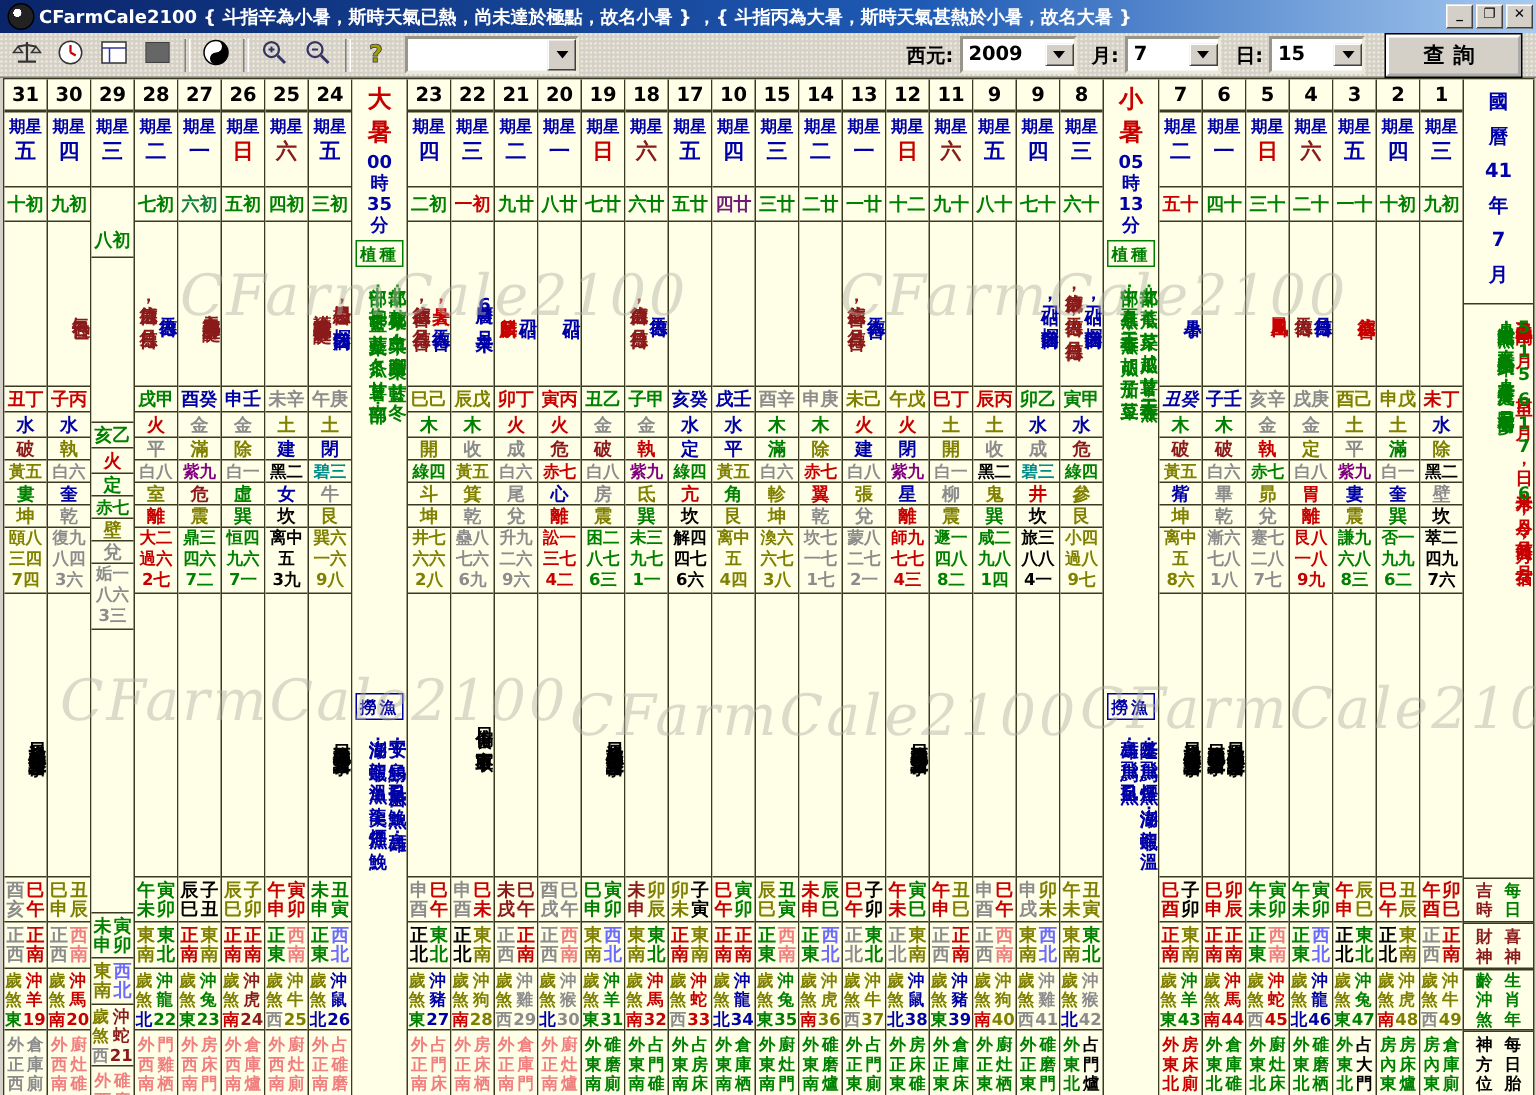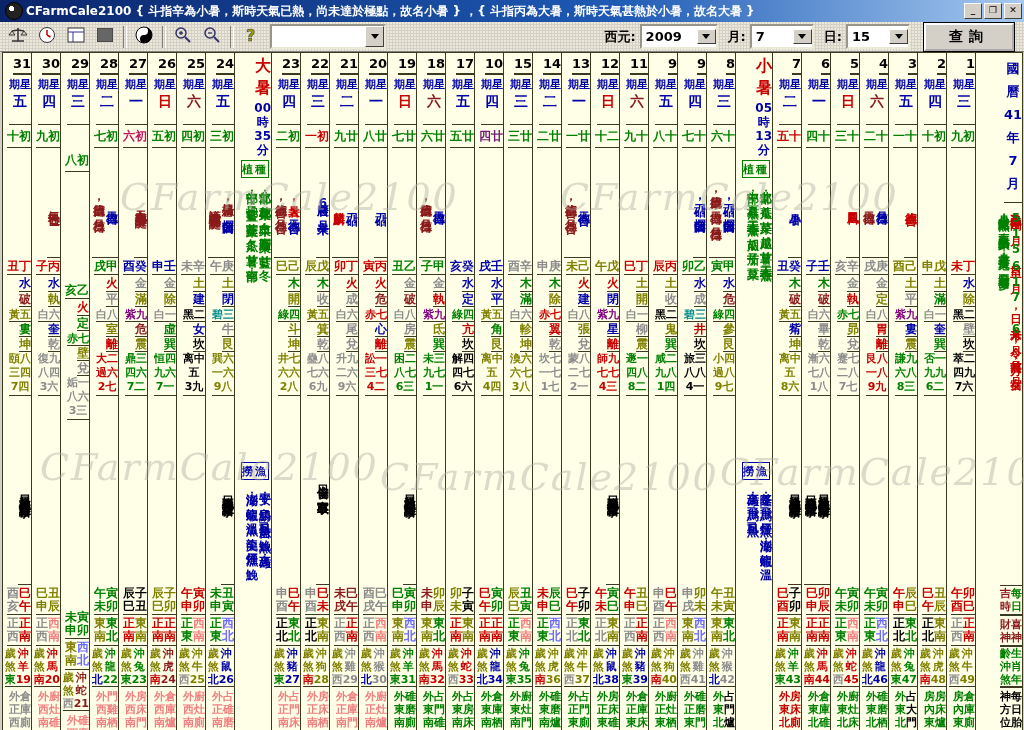"31" .dcol,.tcol,#panel { align-items: flex-end -> none }
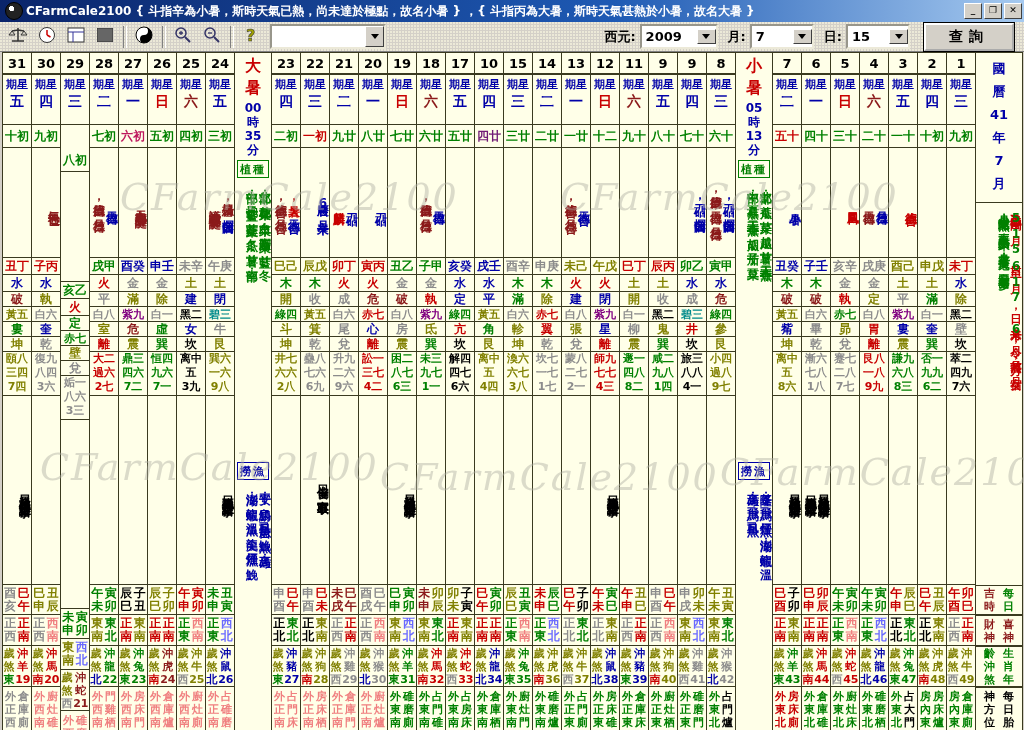"六初" div.cell { color: #be185d -> #15803d }
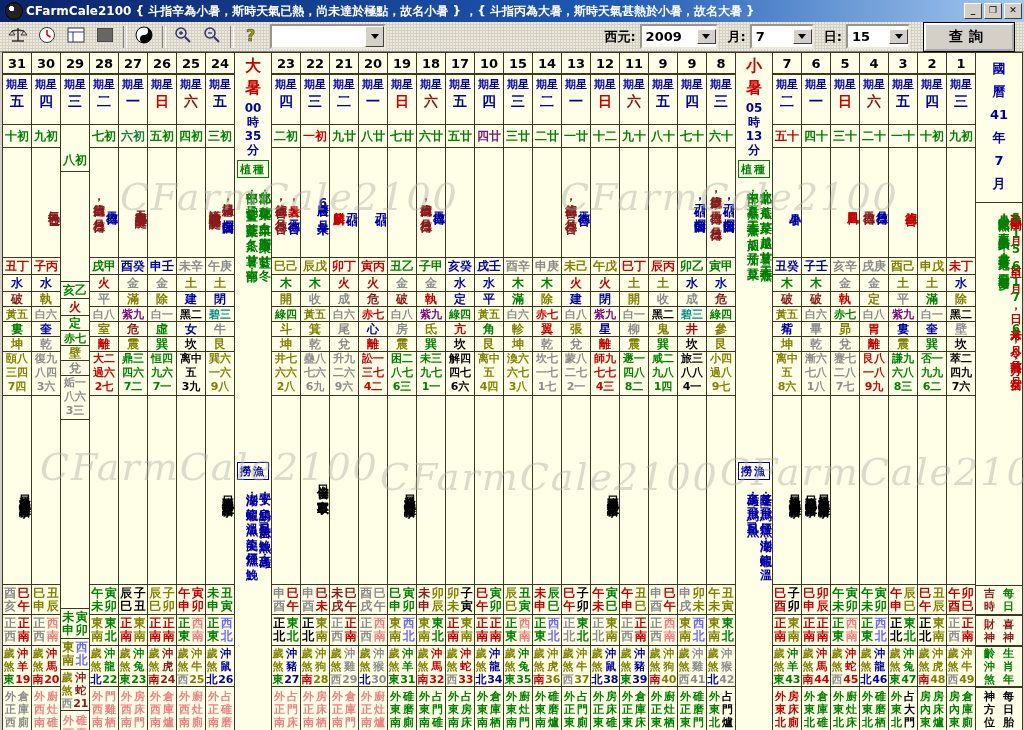"丑癸" div.cell { font-style: none -> italic }
